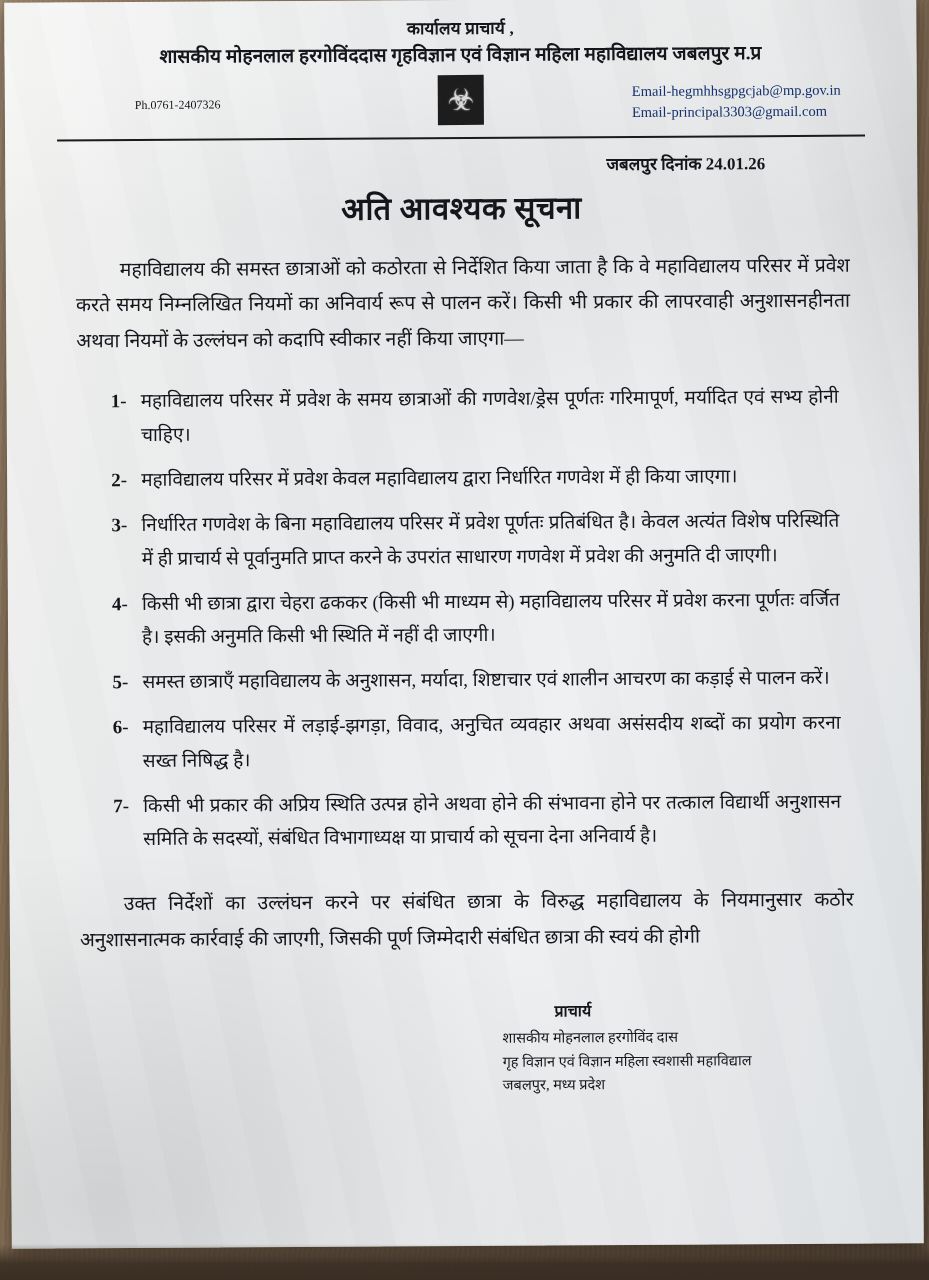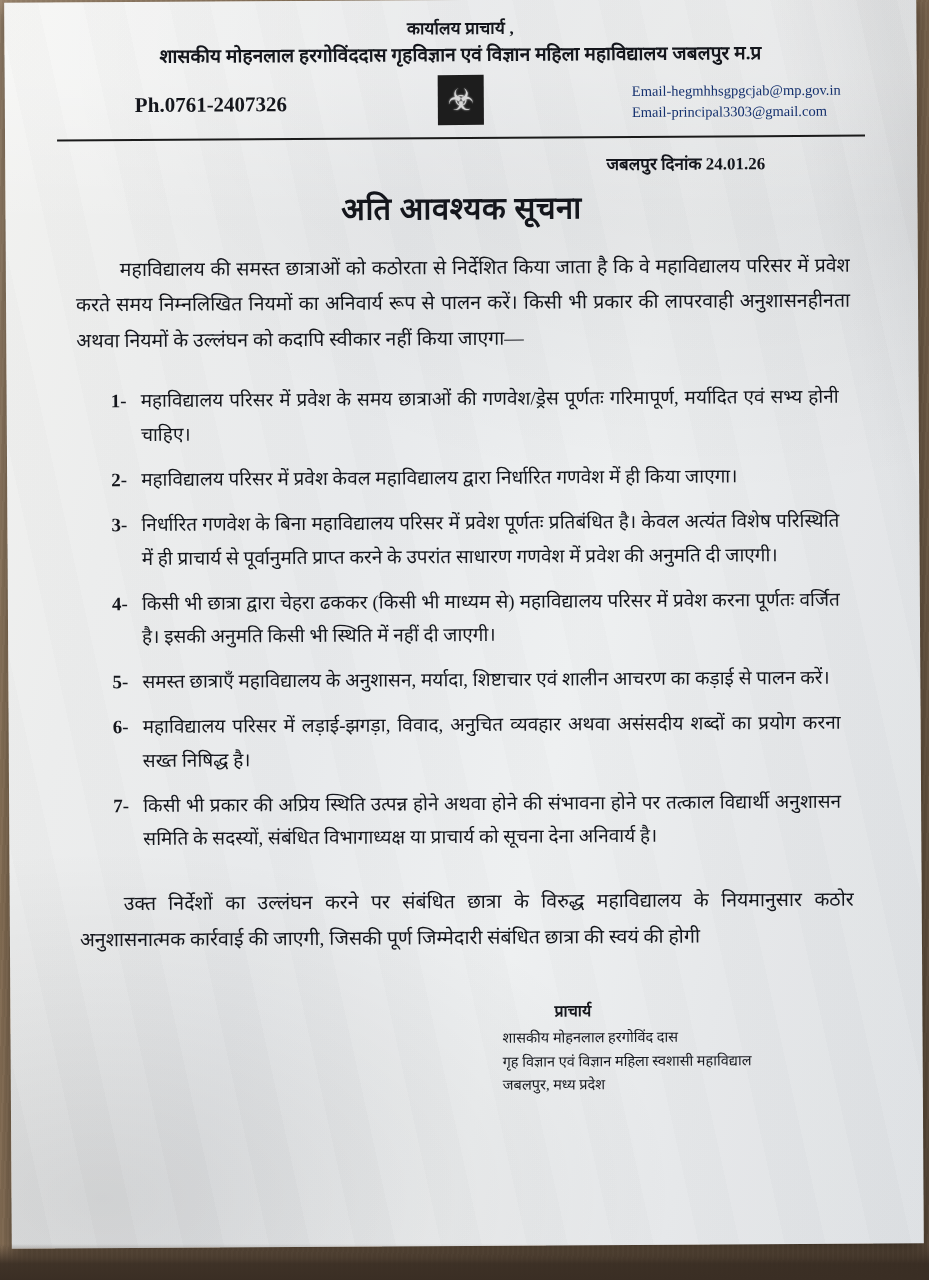"Ph.0761-2407326" .phone { font-size: 21px -> 12px; font-weight: 700 -> 400 }
